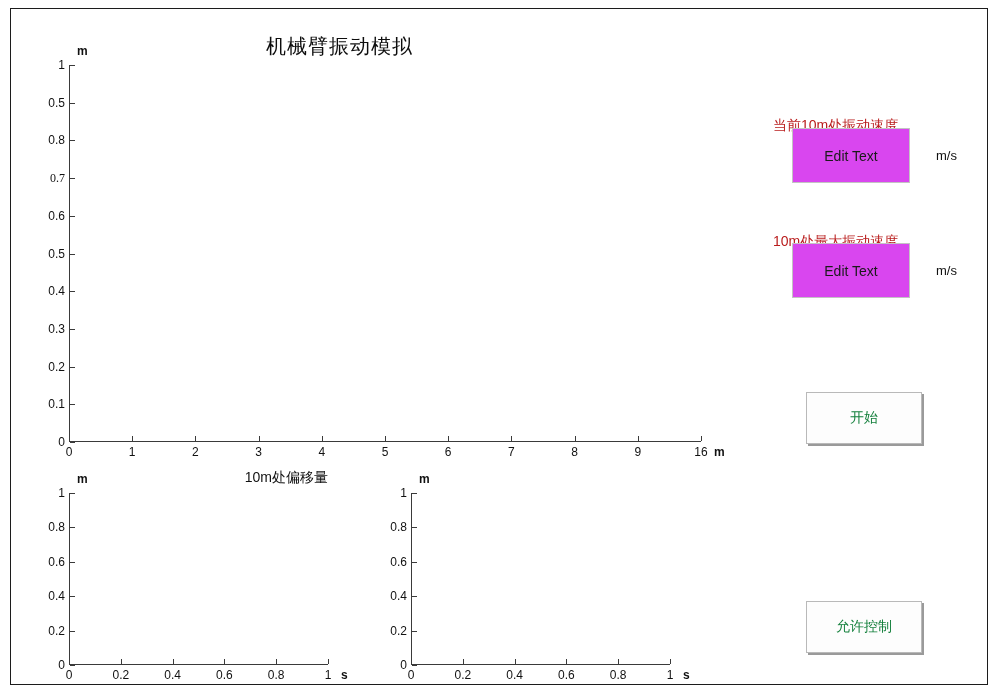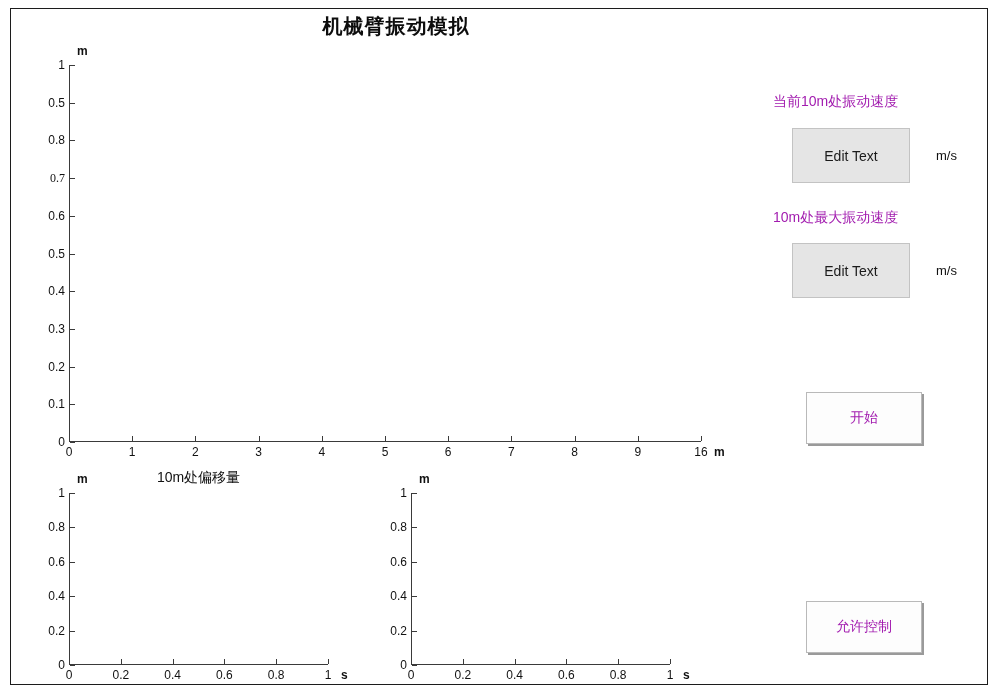"机械臂振动模拟" #page-title { font-weight: bold -> normal; text-align: center -> left; top: 4px -> 24px }
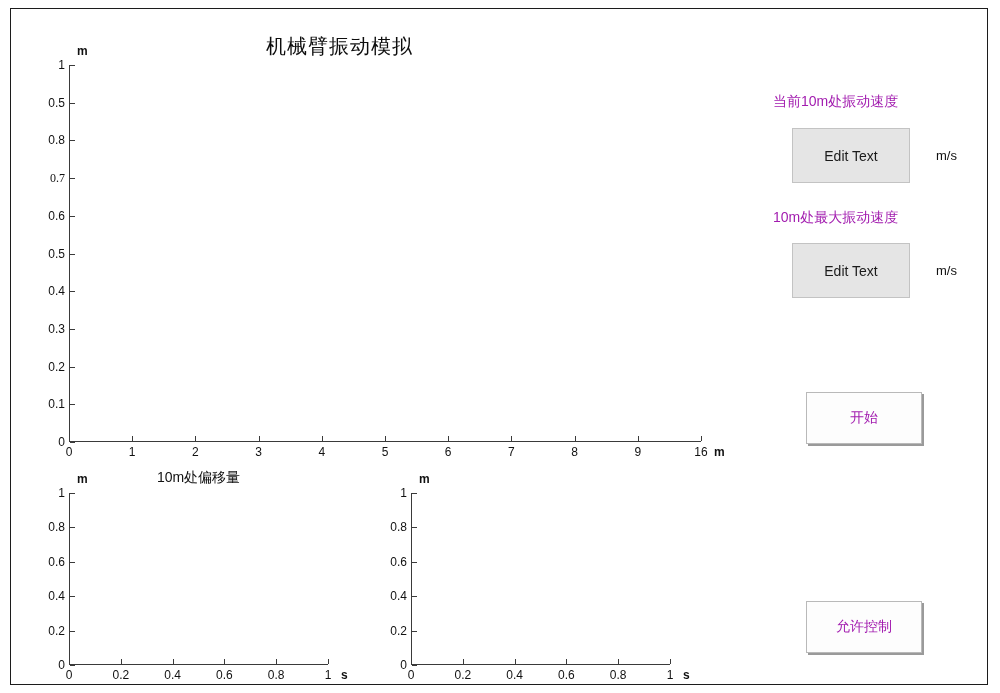"当前10m处振动速度" .field-label { color: #a21caf -> #b91c1c; margin-top: none -> 24px }
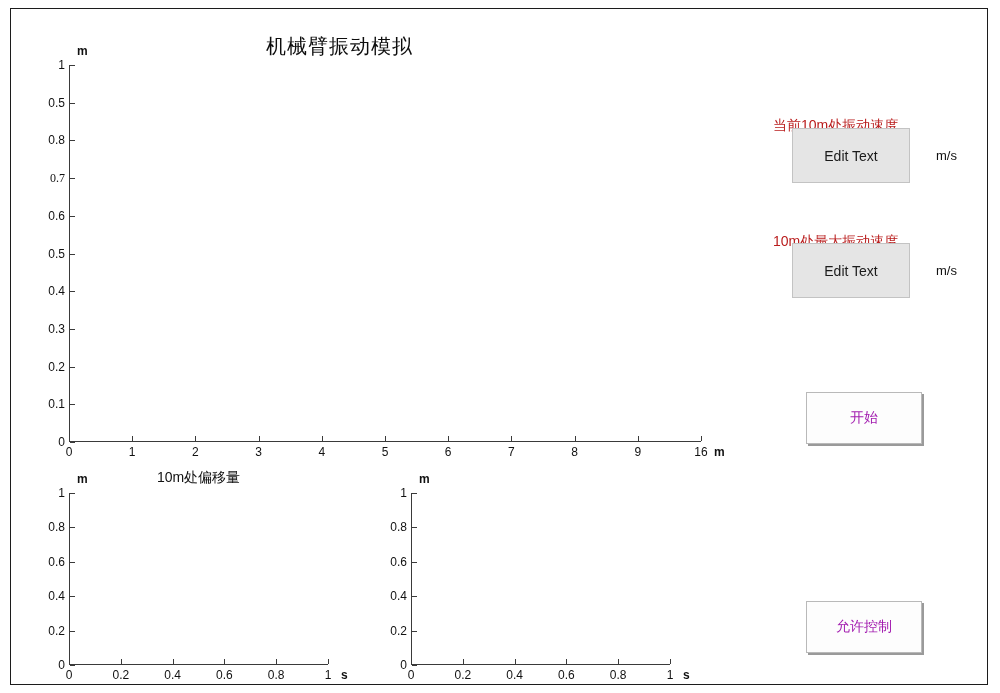"Edit Text" .edit-text { background: #e5e5e5 -> #d946ef }
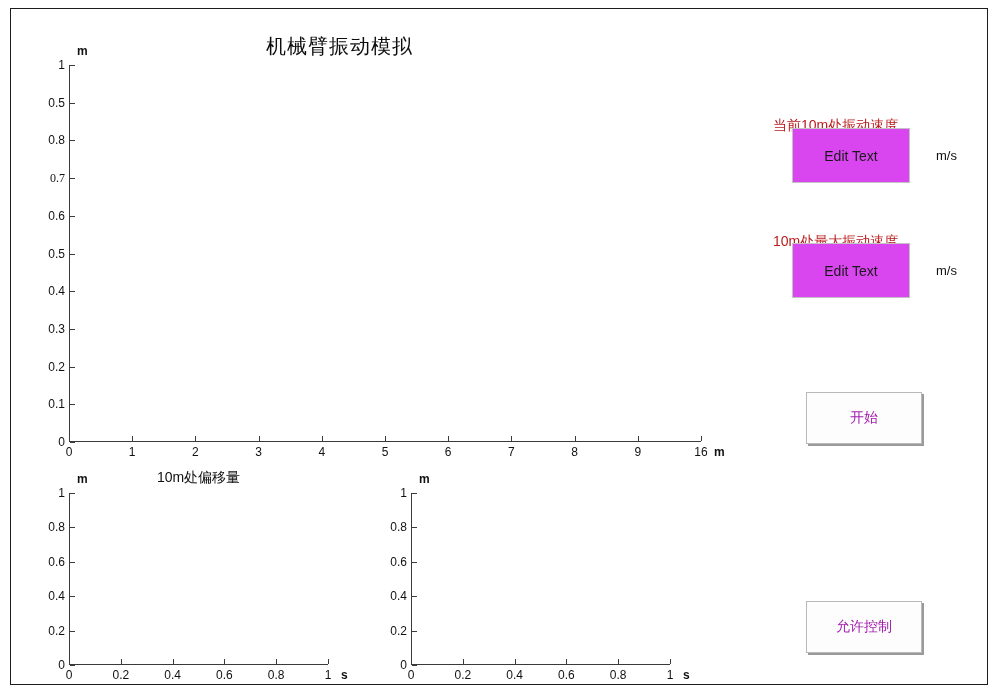"开始" .push-button { color: #a21caf -> #15803d }
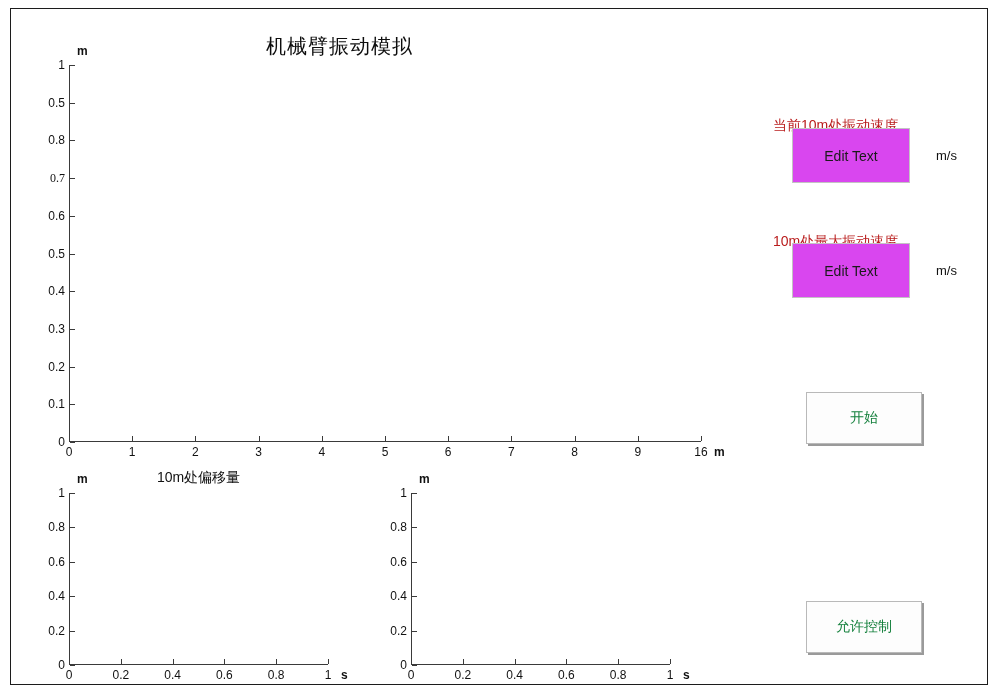"10m处偏移量" .subplot-title { text-align: center -> right }
